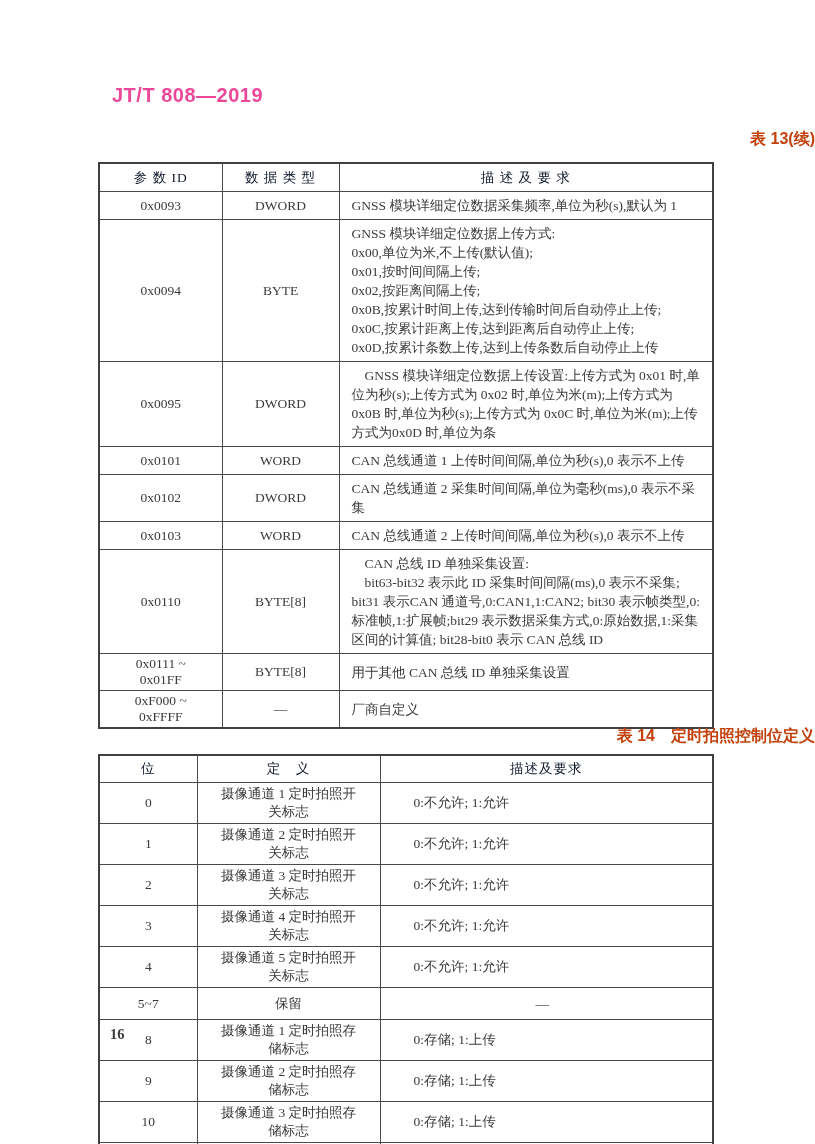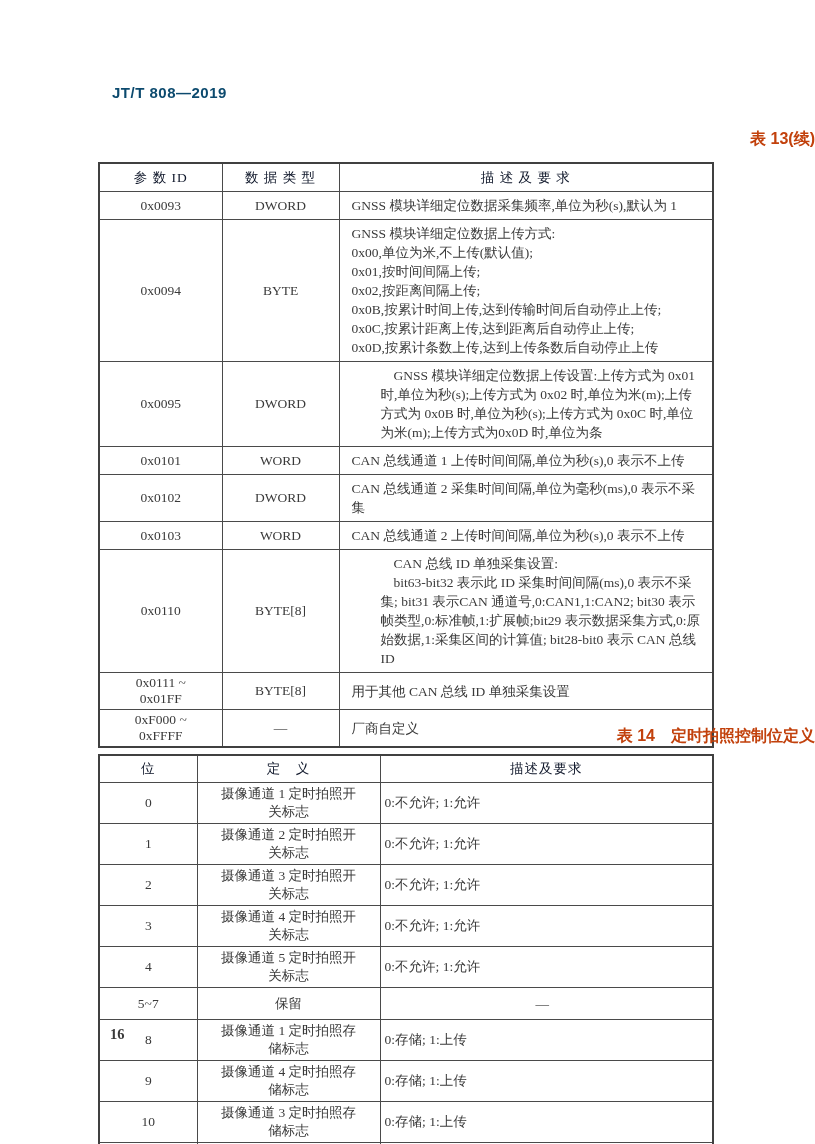"JT/T 808—2019" .doc-header { color: #0c4a6e -> #ec4899; font-size: 15px -> 20px }
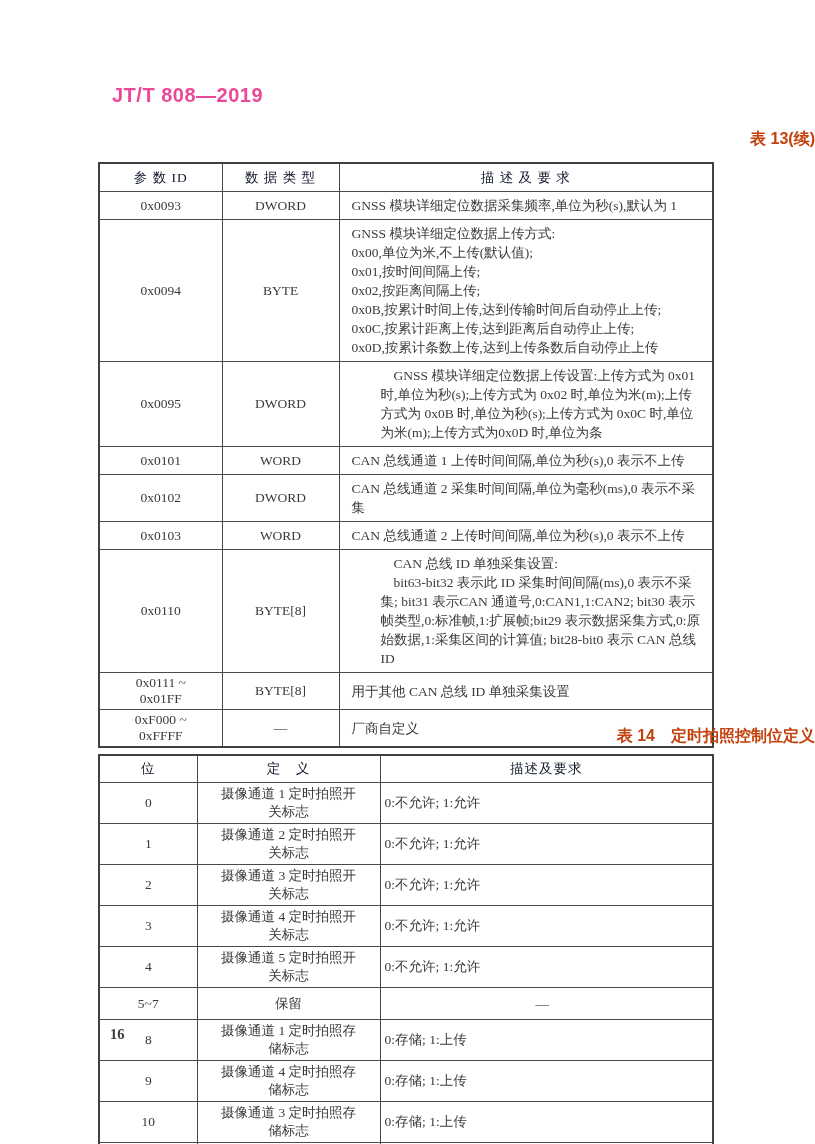"GNSS 模块详细定位数据上传设置:上传方式为 0x01" .ind { margin-left: 29px -> none }
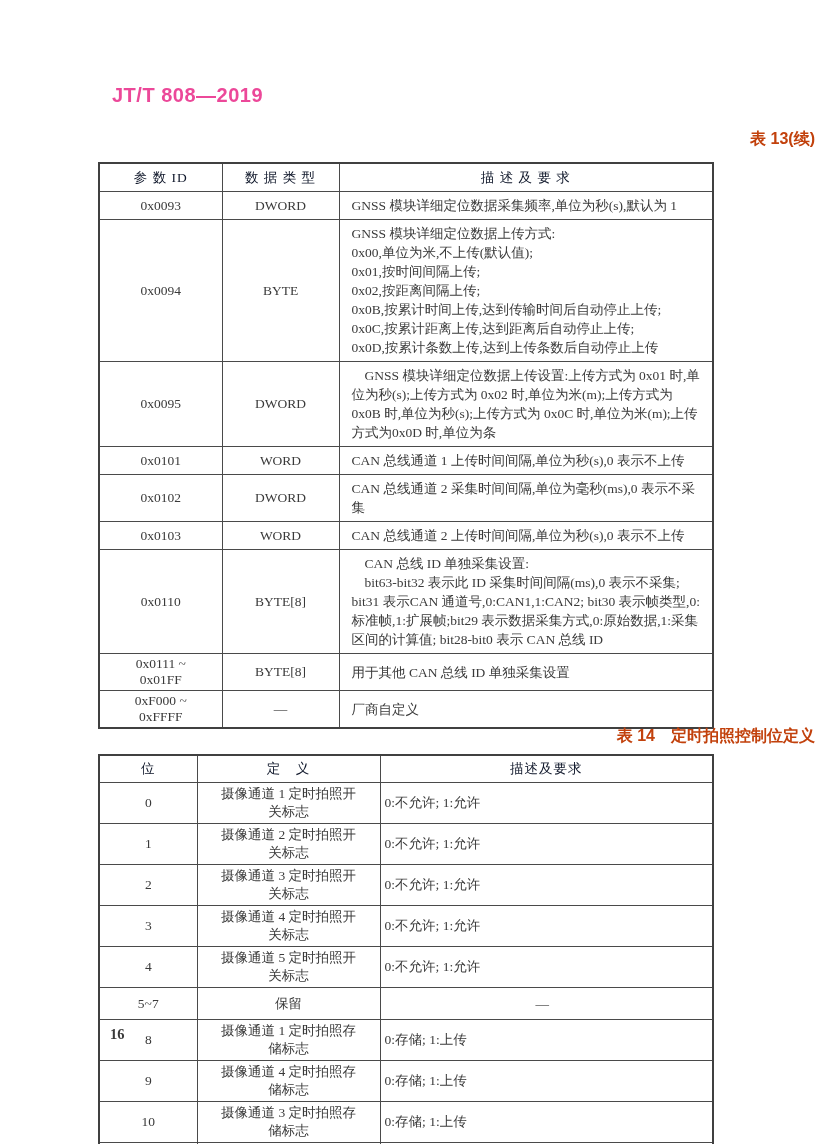"0:不允许; 1:允许" .t14 td.d { padding-left: 4px -> 33px }
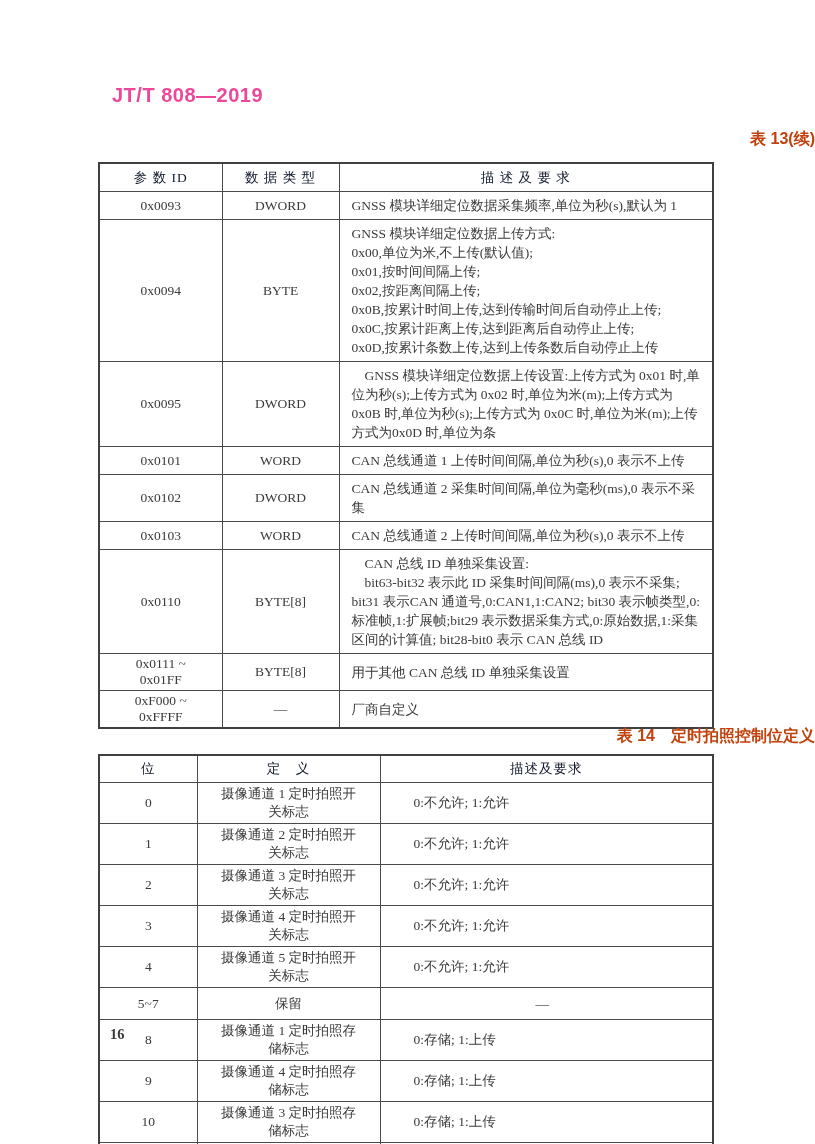"摄像通道 4 定时拍照存储标志" td.c { text: 4 -> 2 }
